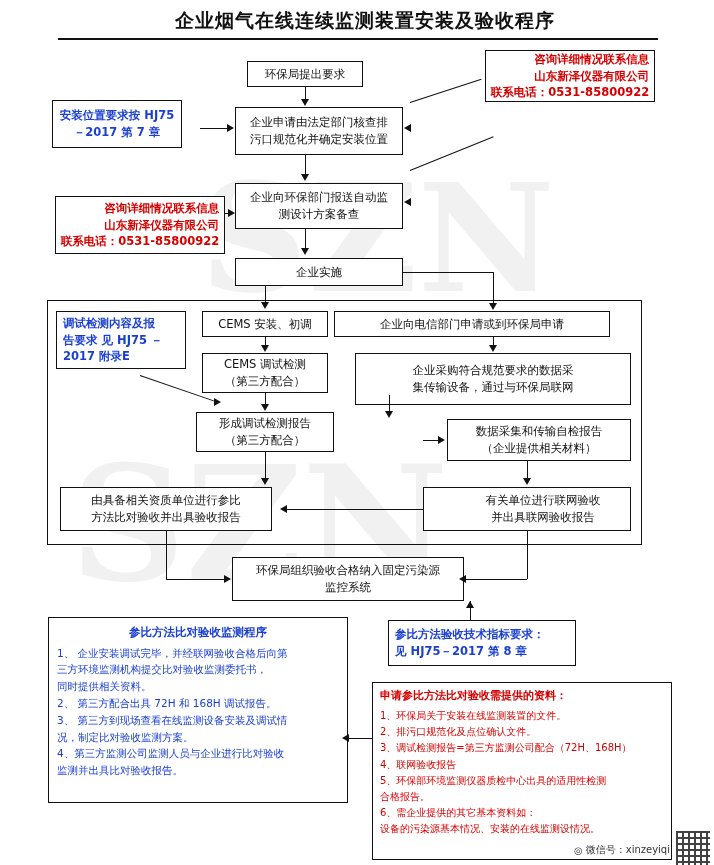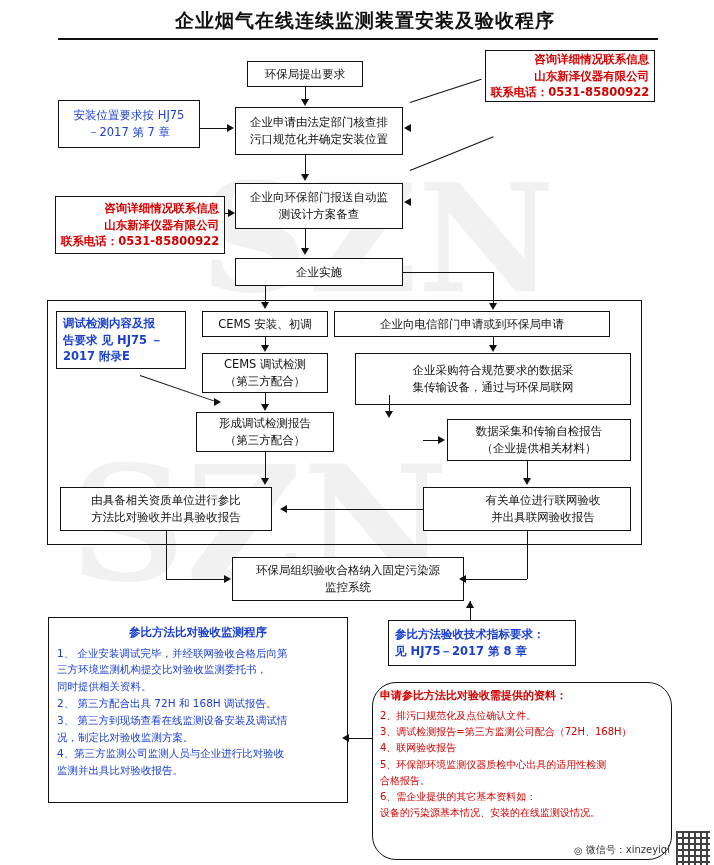"安装位置要求按 HJ75" div.box { font-weight: normal -> bold; left: 58px -> 52px; width: 142px -> 130px }
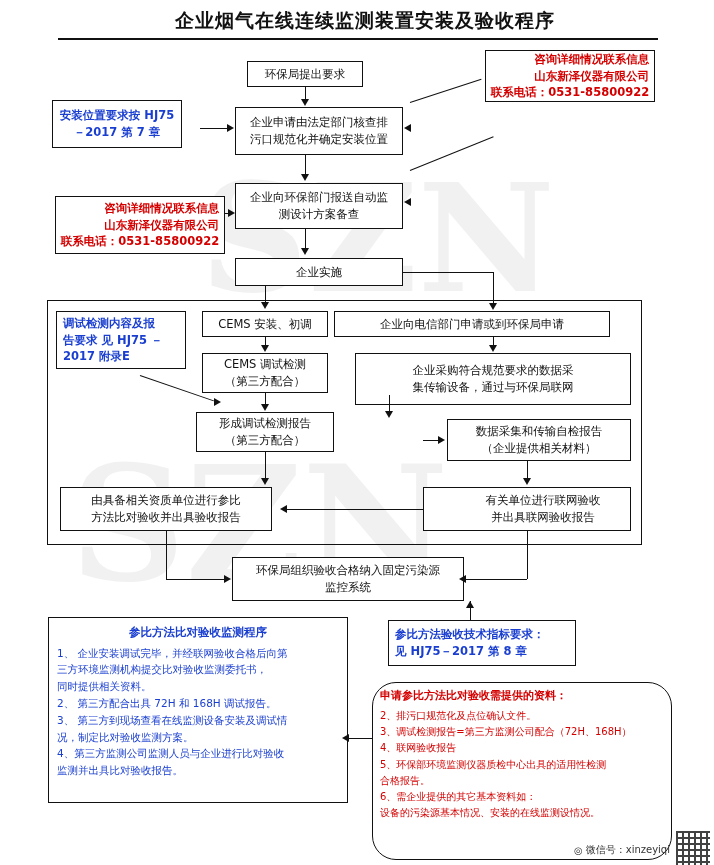"申请参比方法比对验收需提供的资料：" div.box { border-radius: 24px -> none }
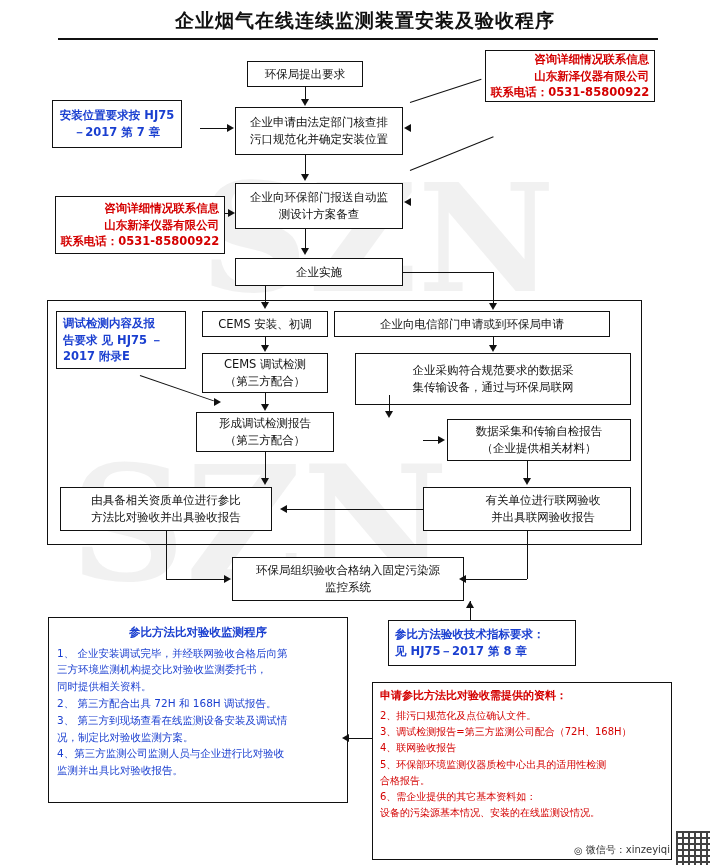"1、环保局关于安装在线监测装置的文件。" div.red-list { html: none -> <div>1、环保局关于安装在线监测装置的文件。</div> }
